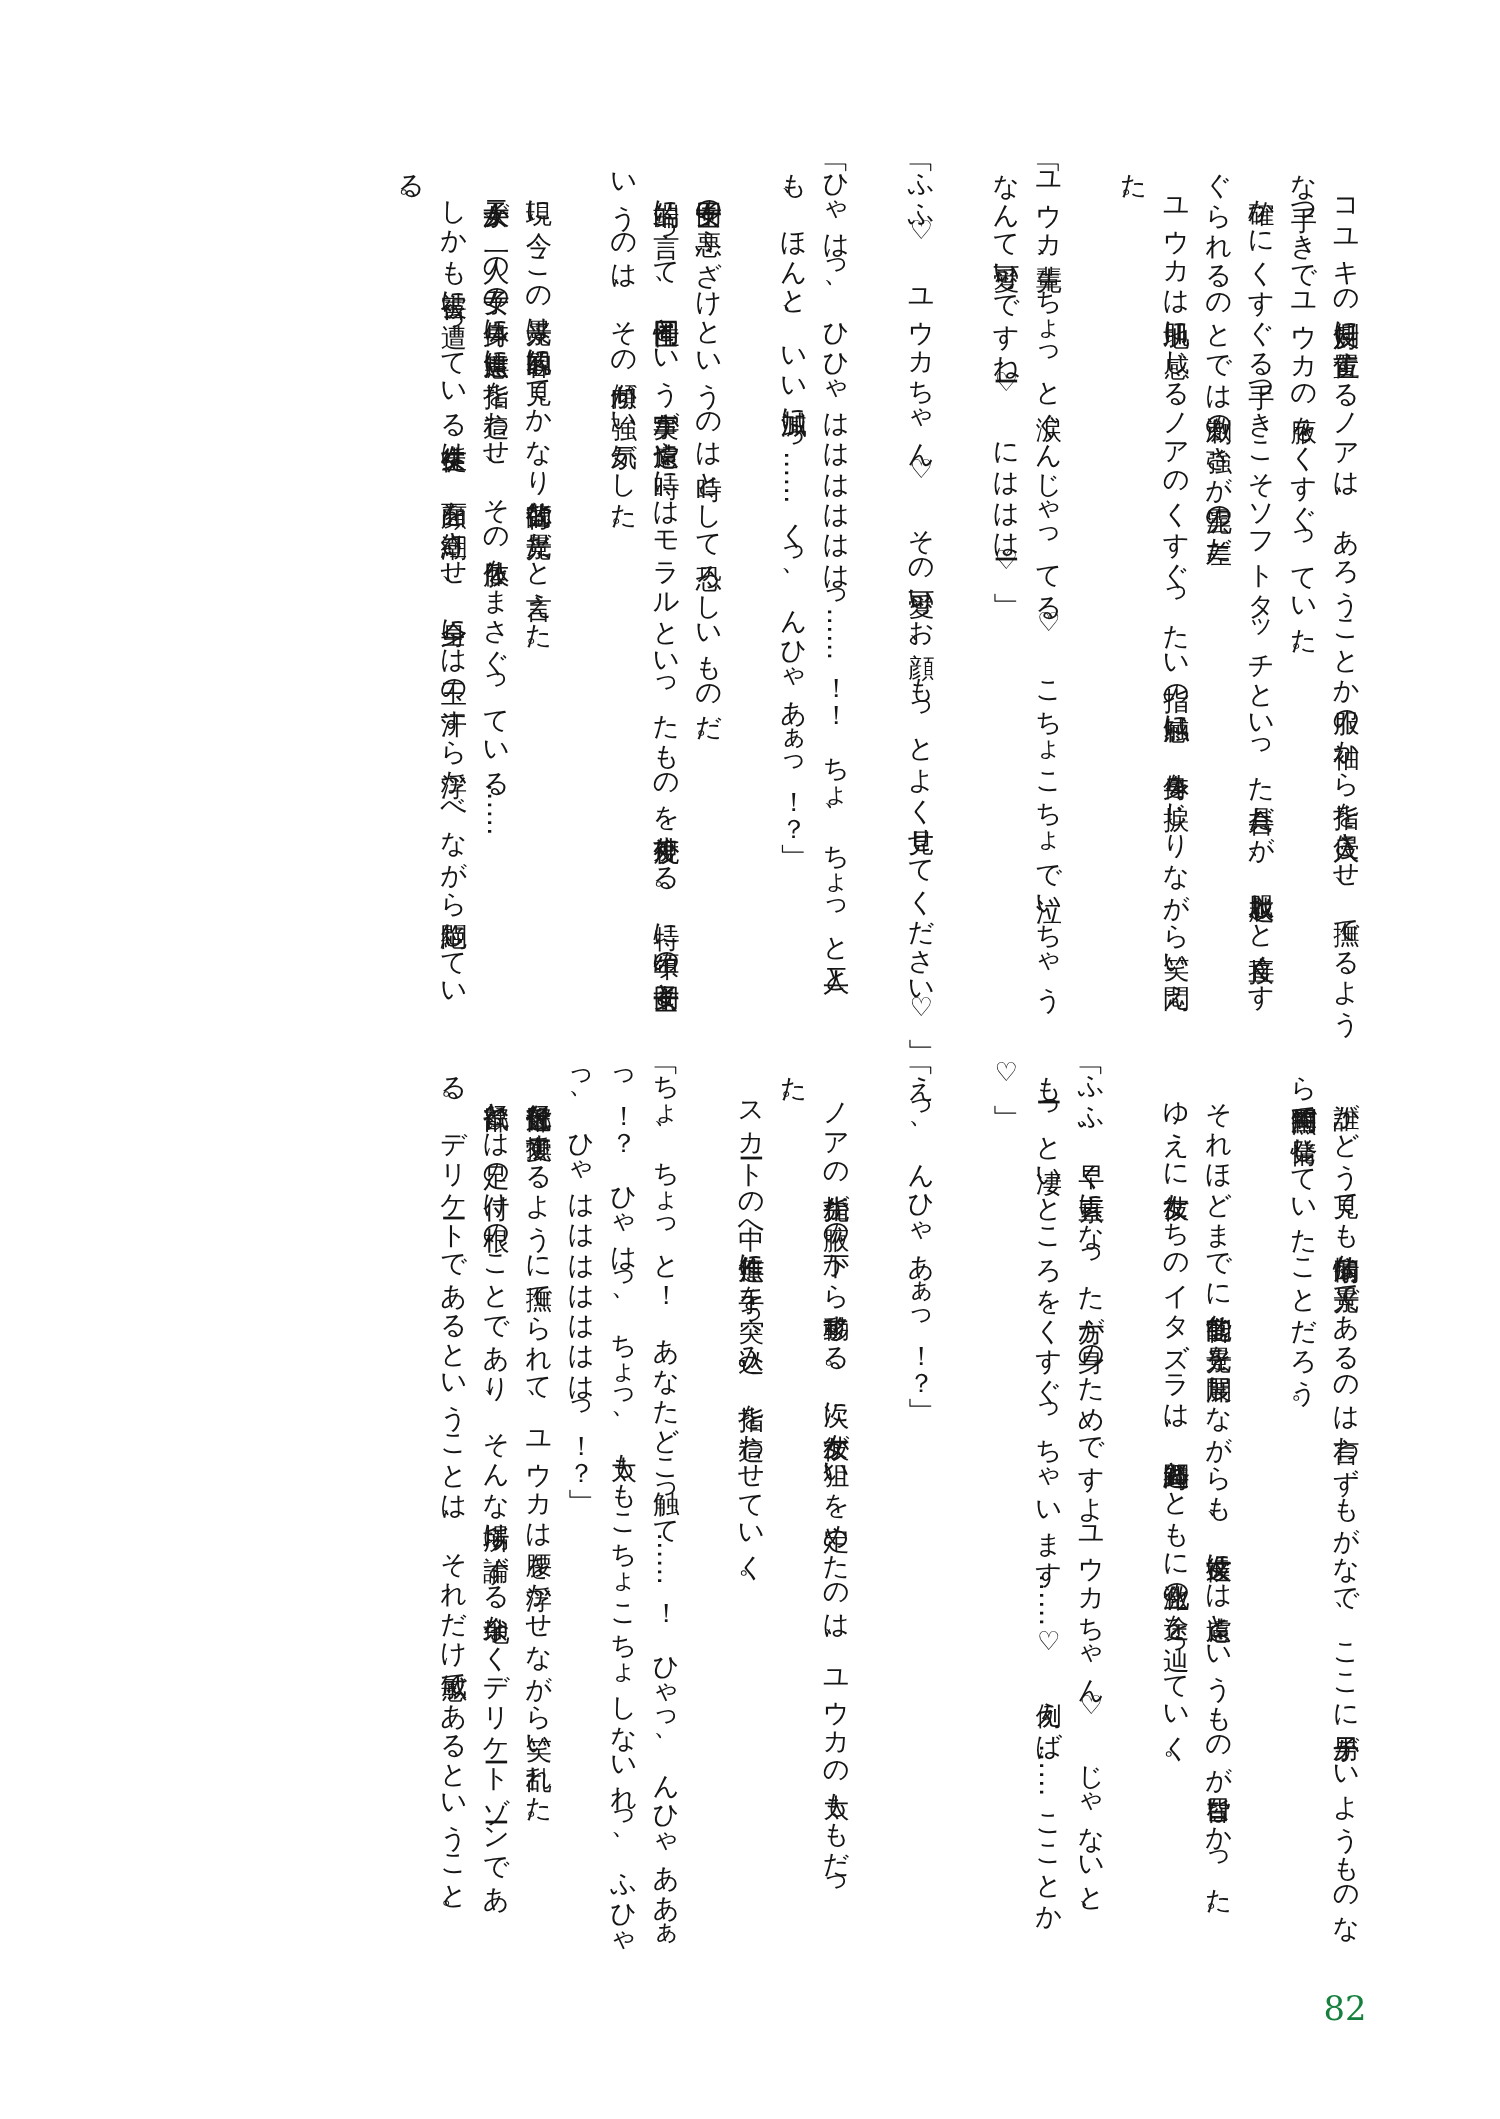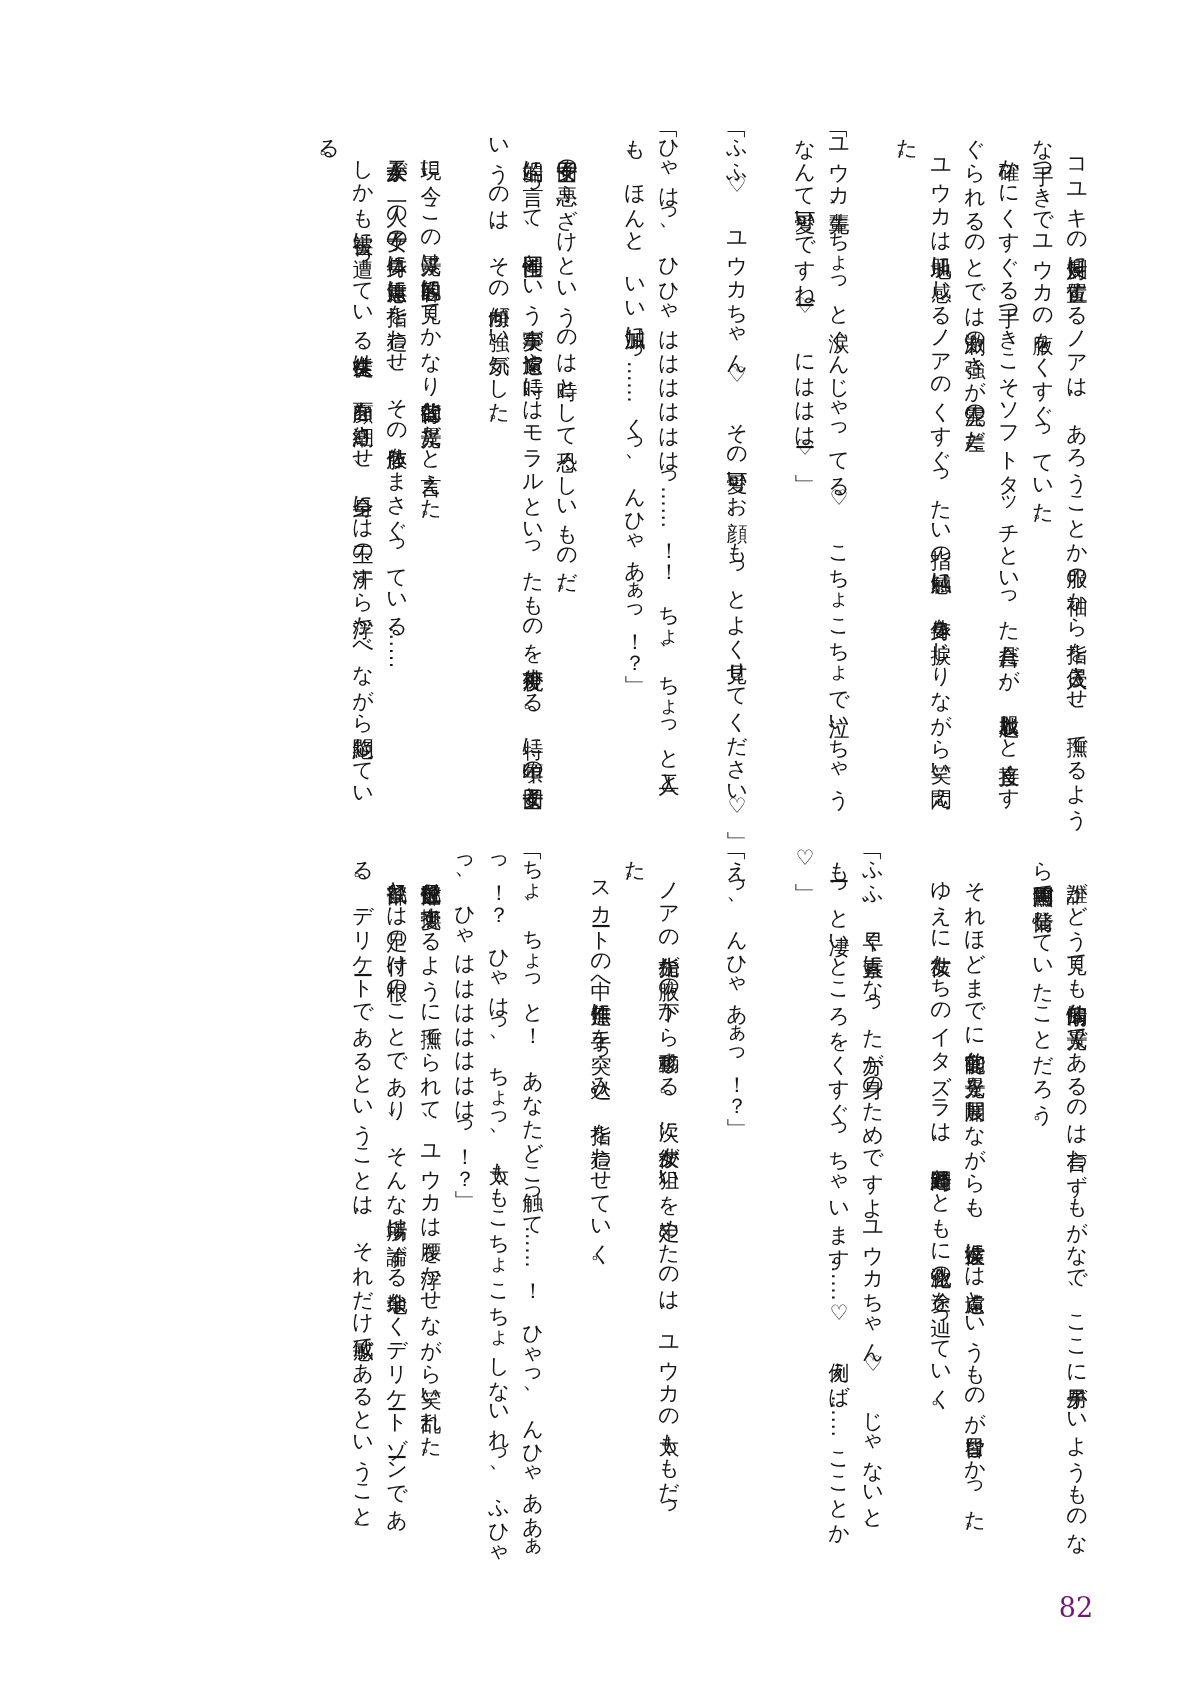"82" .page-number { color: #701a75 -> #15803d }
